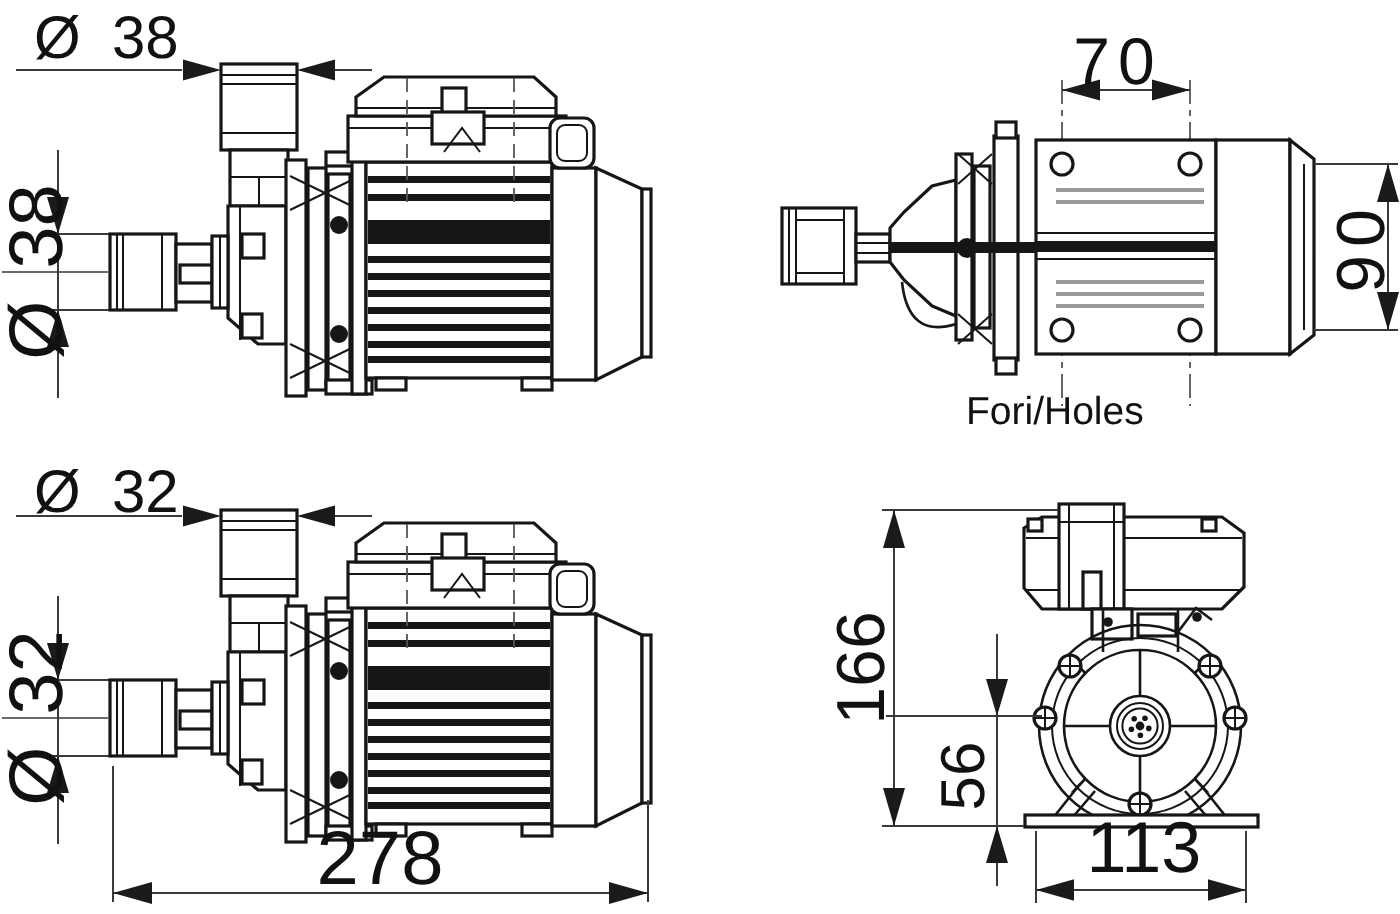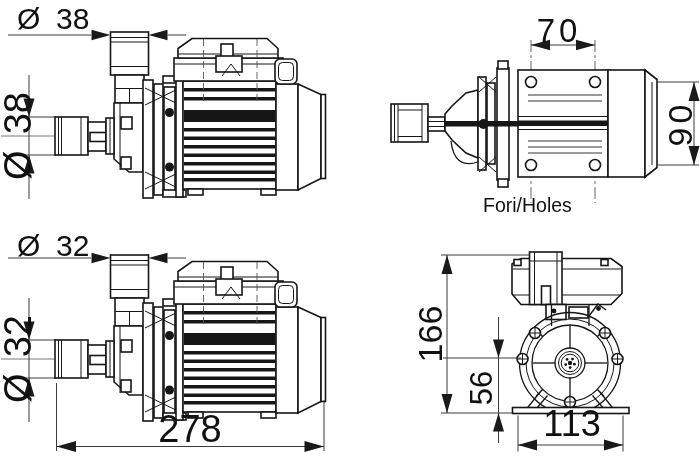"Ø 38" .sheet { border-radius: none -> 30px }
